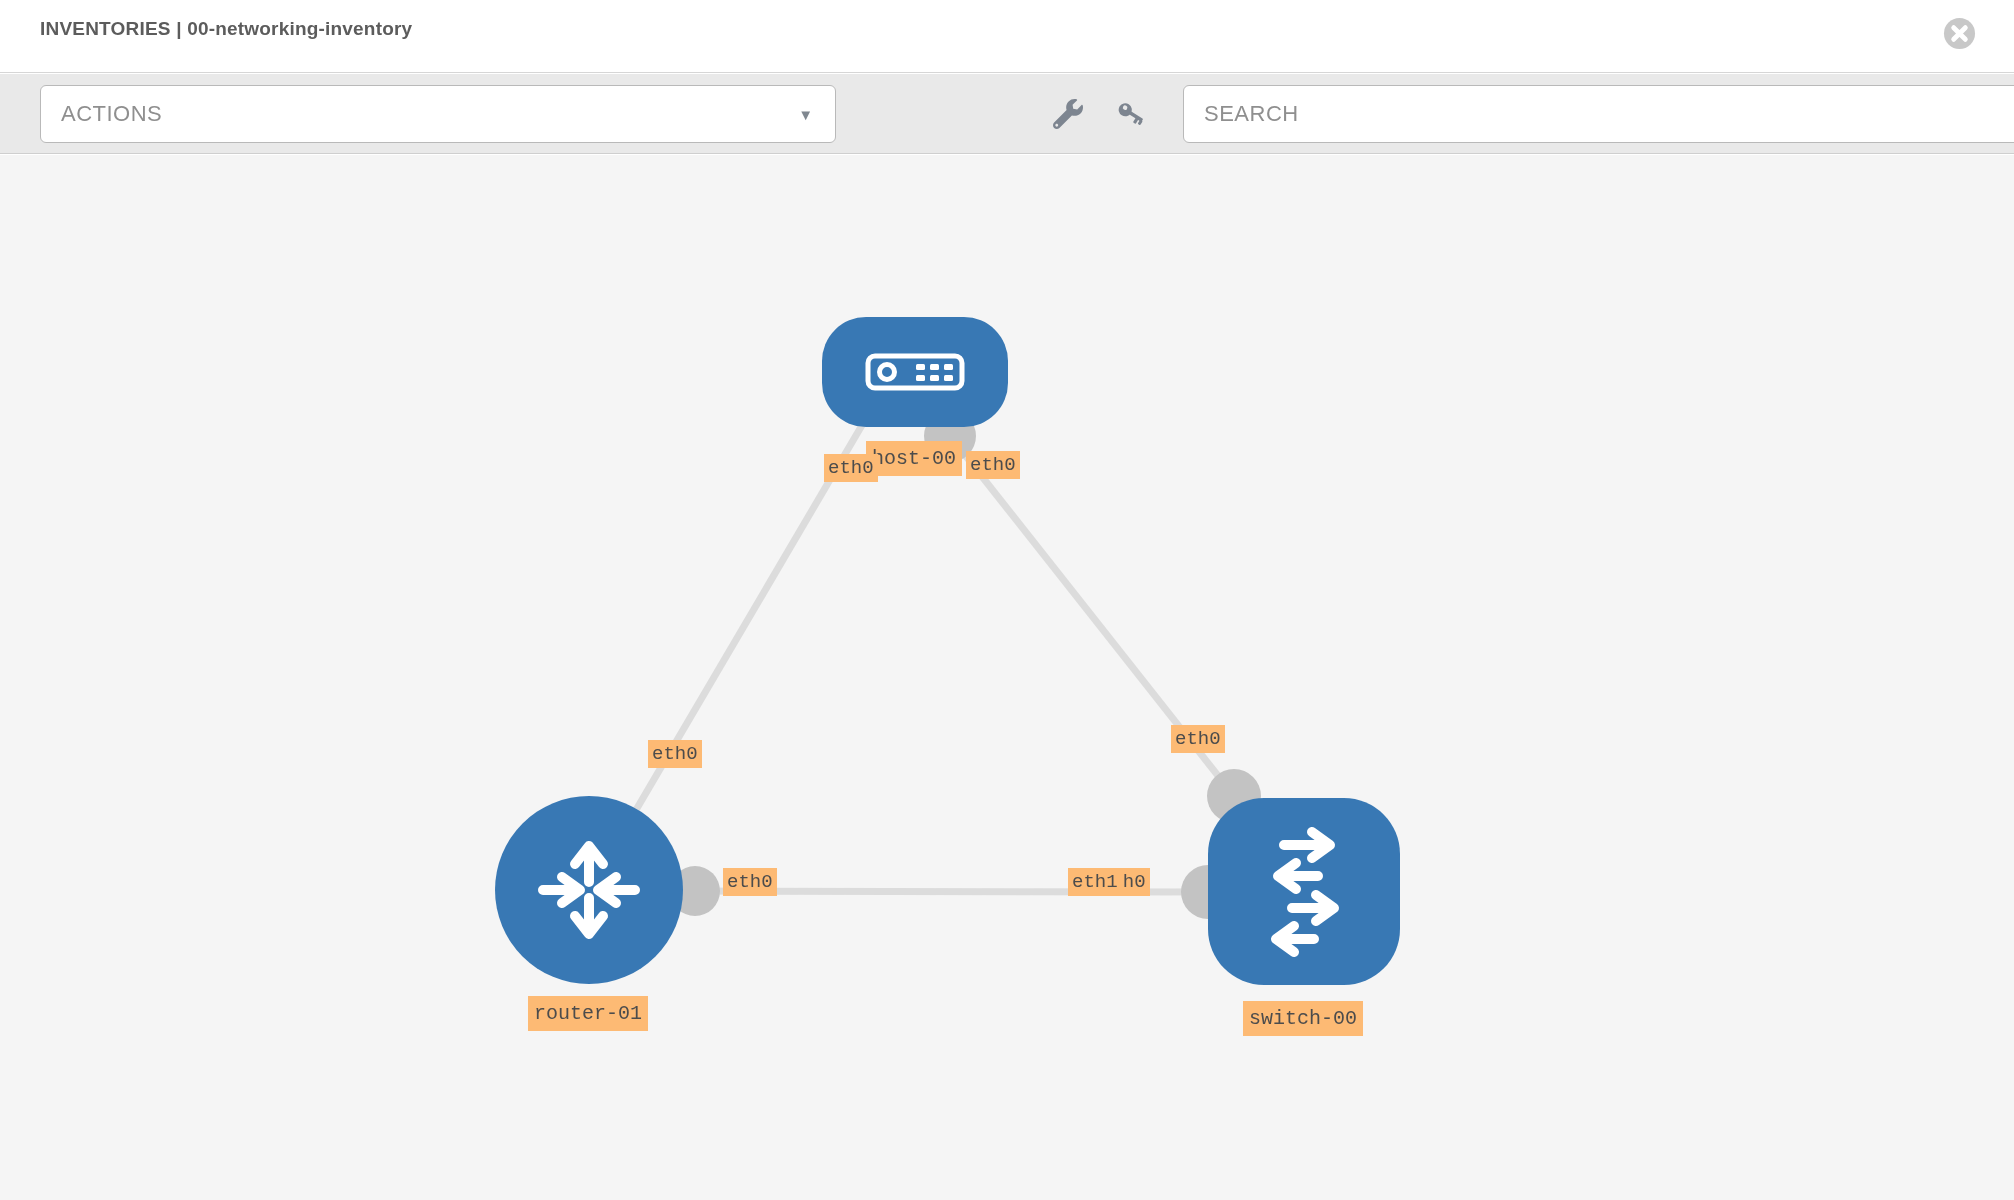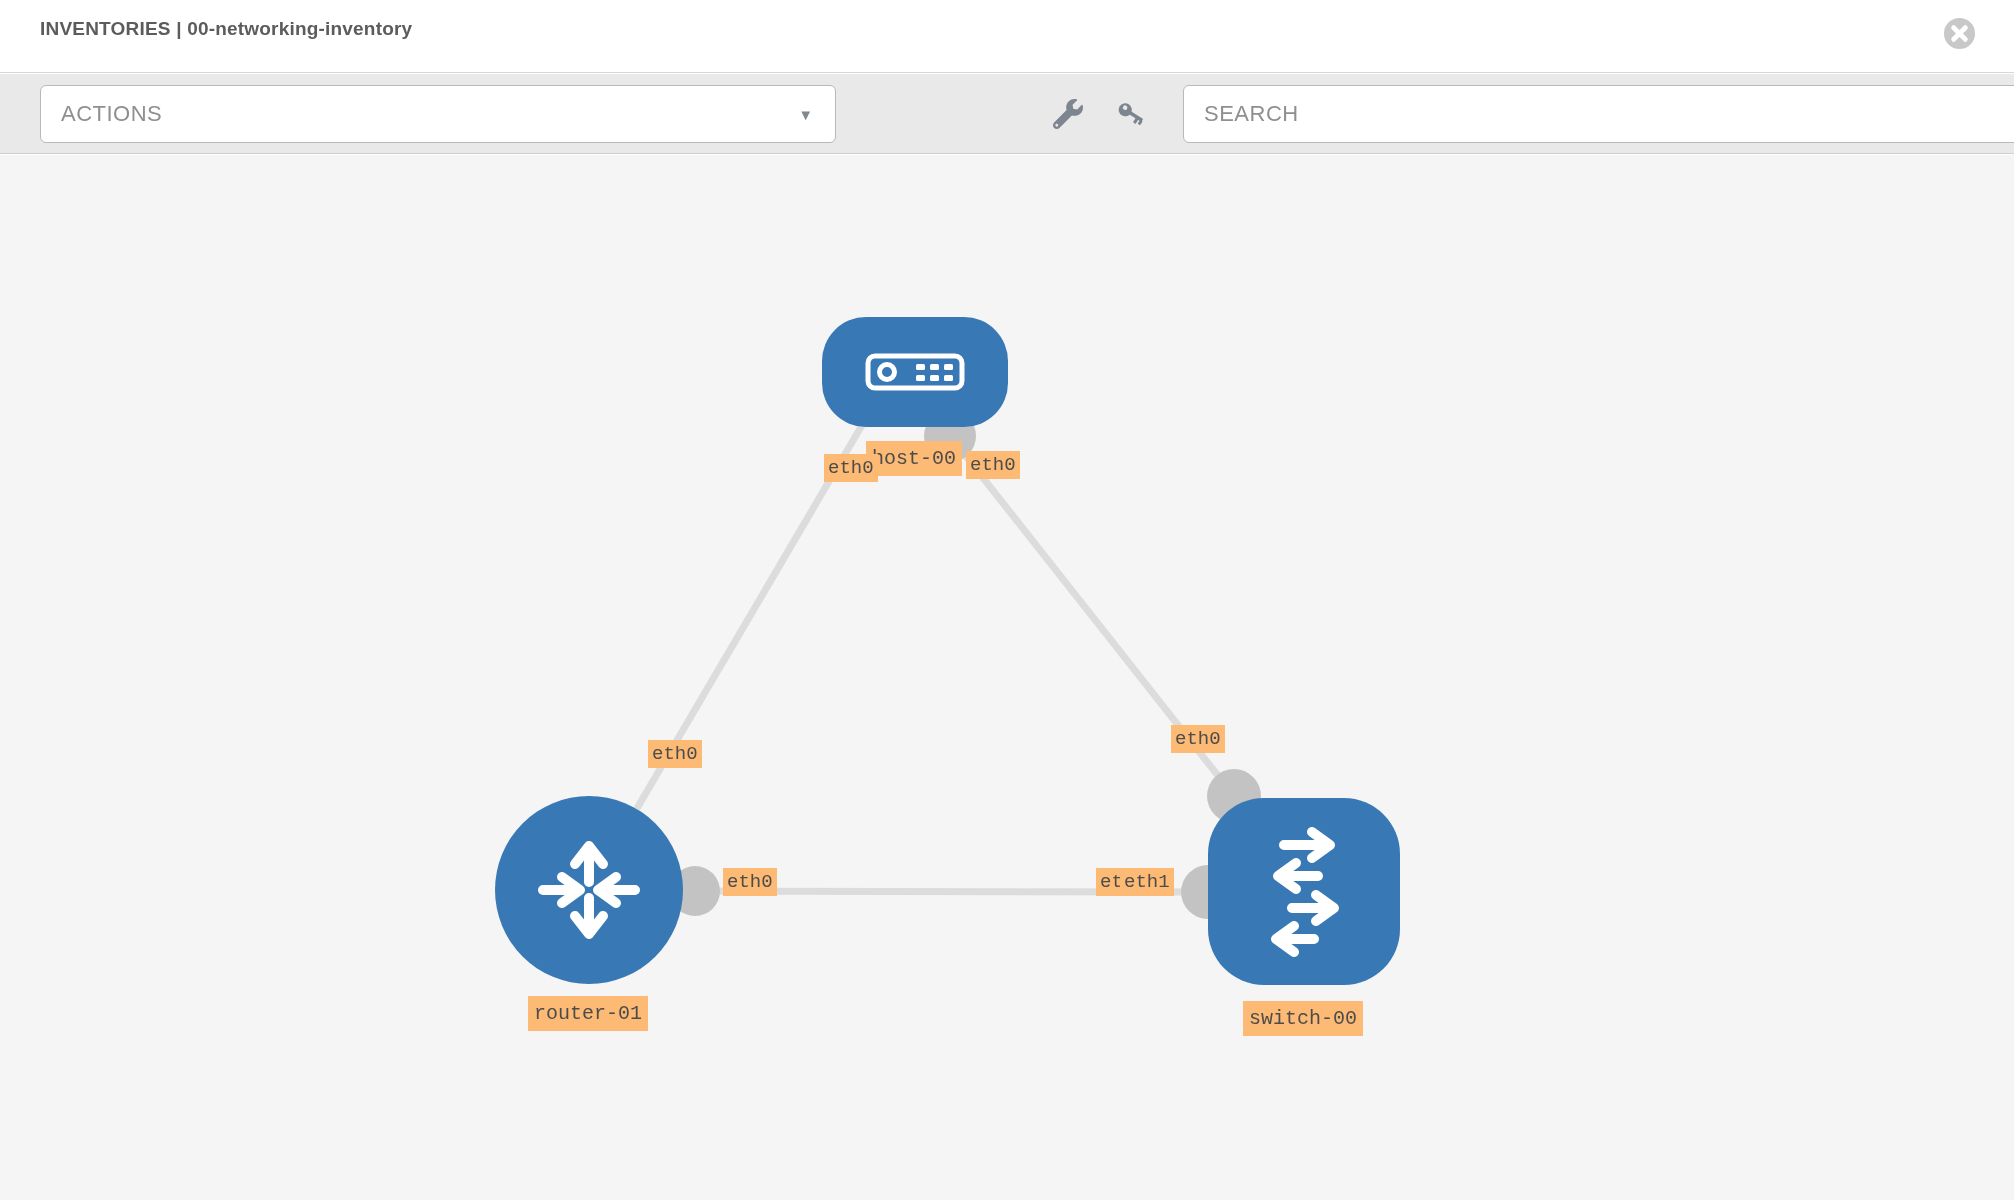"eth1" div.chip { left: 1120px -> 1068px }
